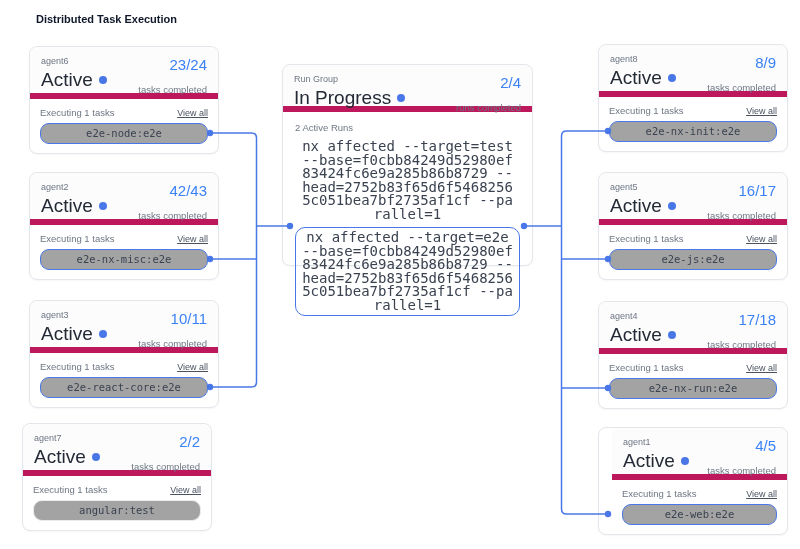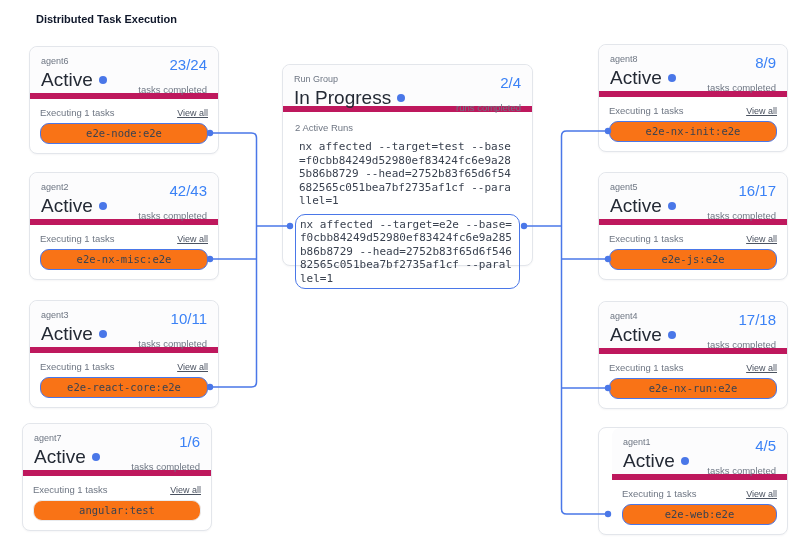"e2e-node:e2e" .task-pill { background: #f97316 -> #a3a3a3 }
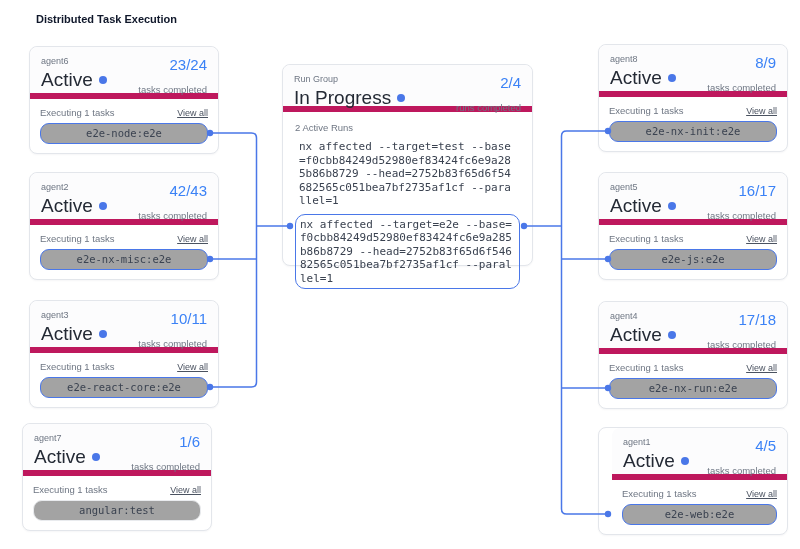"nx affected --target=test" .run-cmd { font-size: 11px -> 14px; text-align: none -> center }
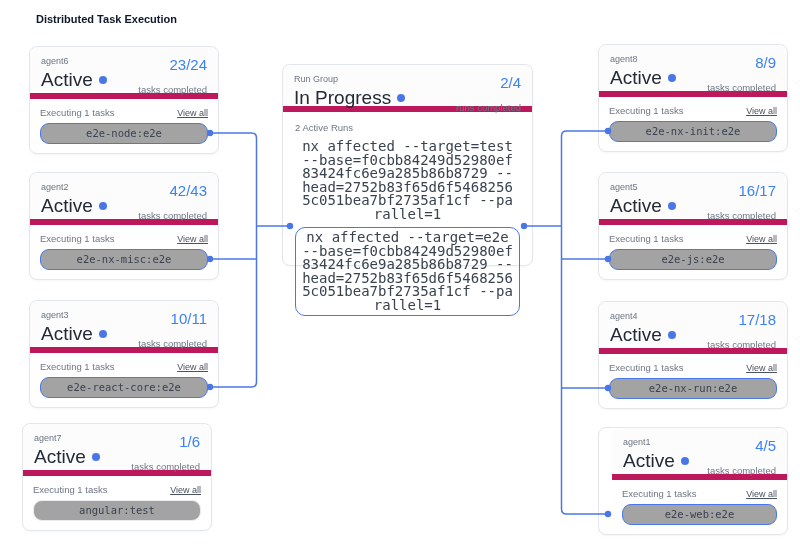"1/6" div.count { text: 1/6 -> 2/2 }
